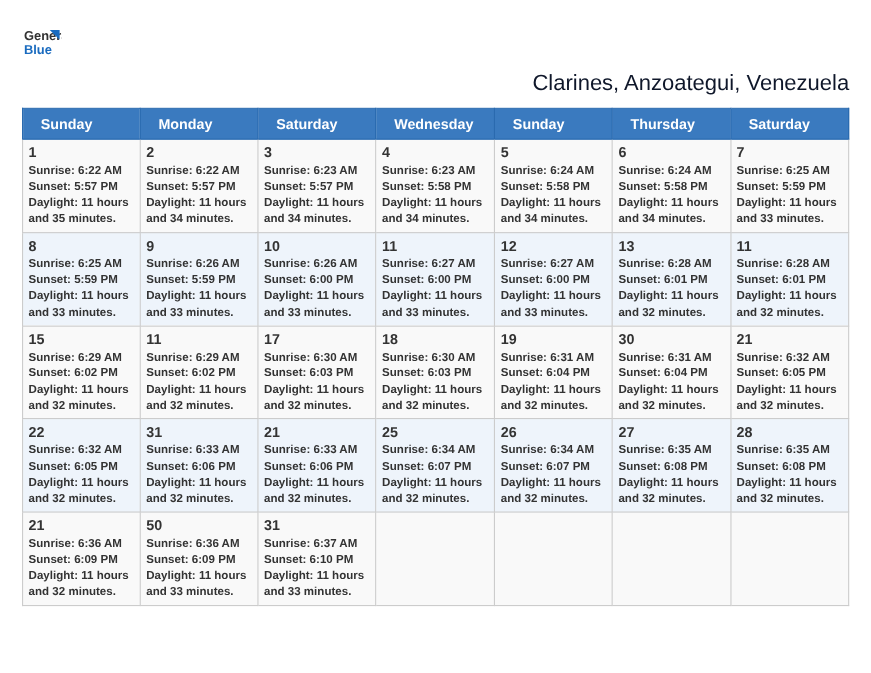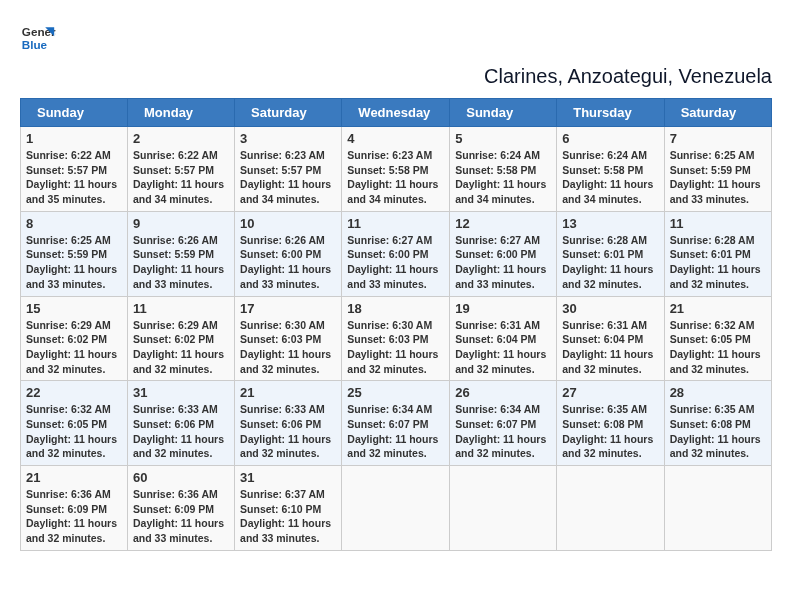"60" span.day-num { text: 60 -> 50 }
